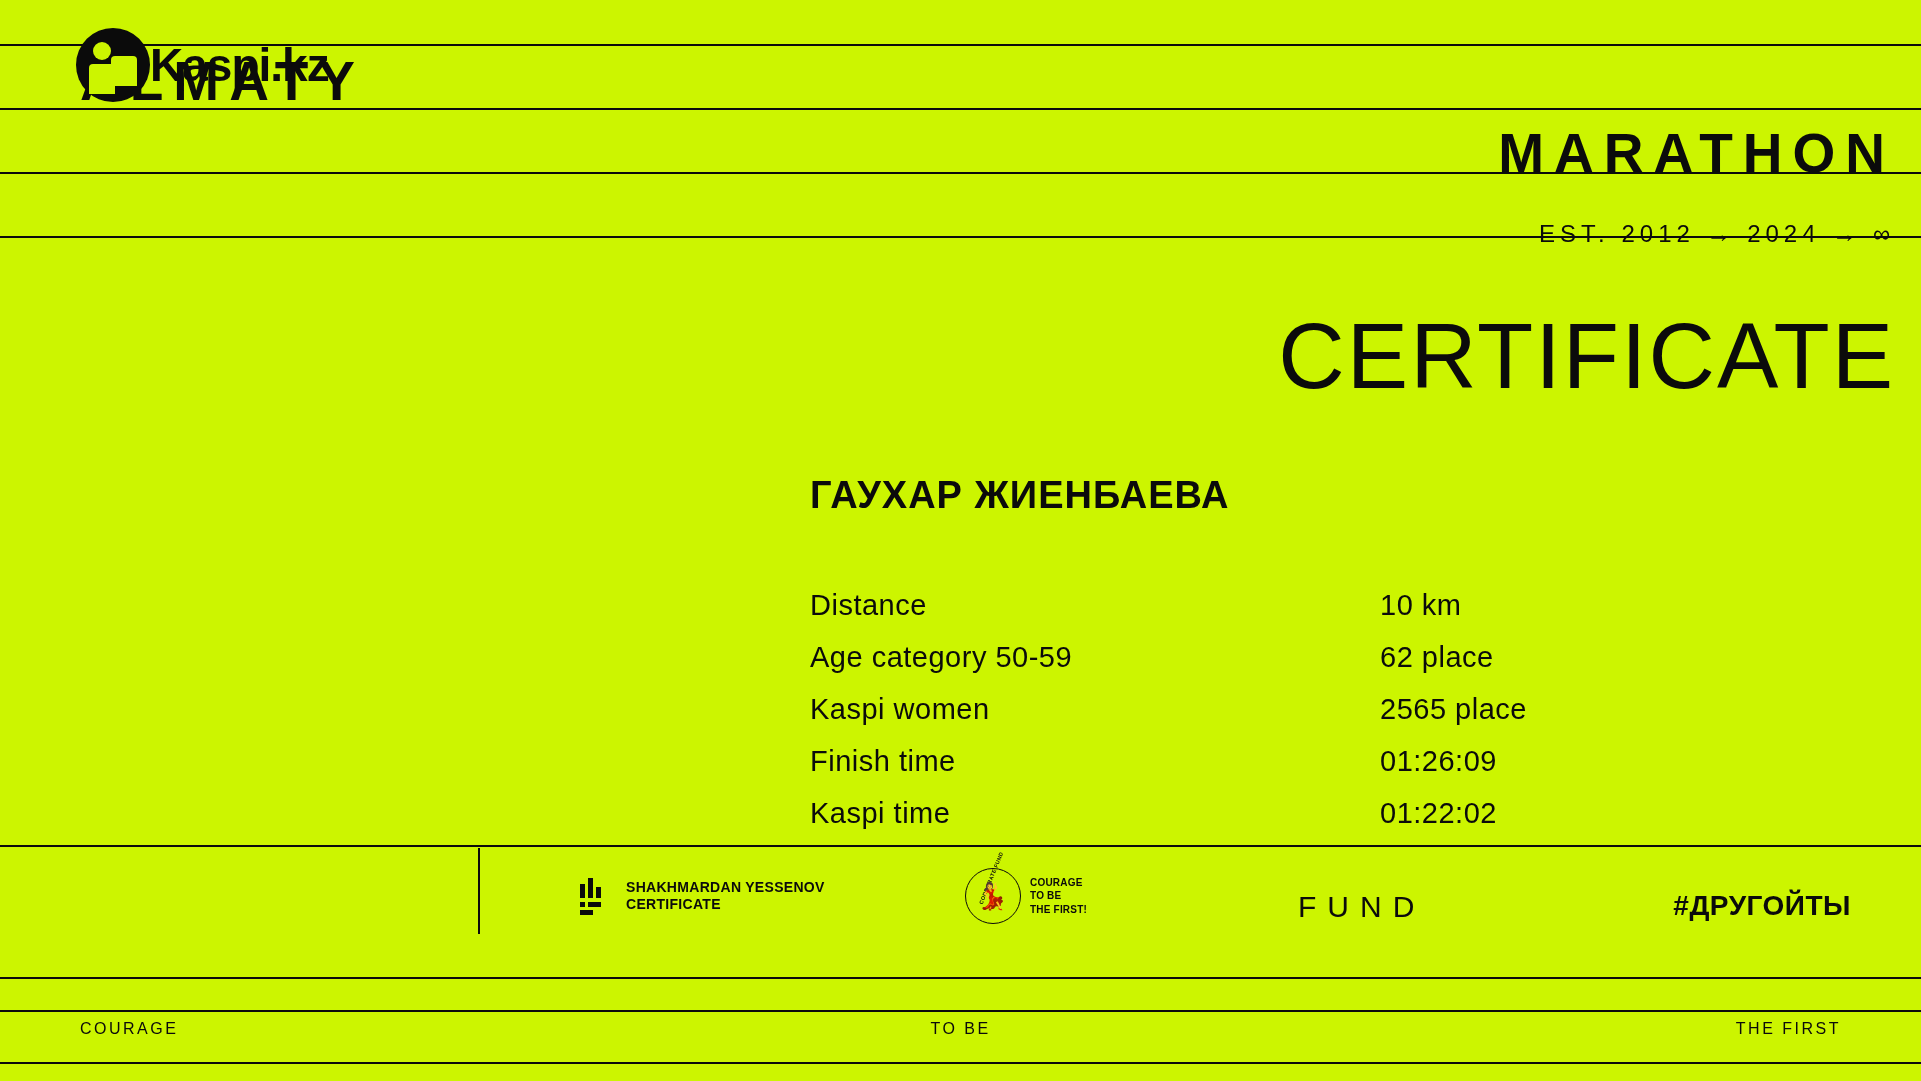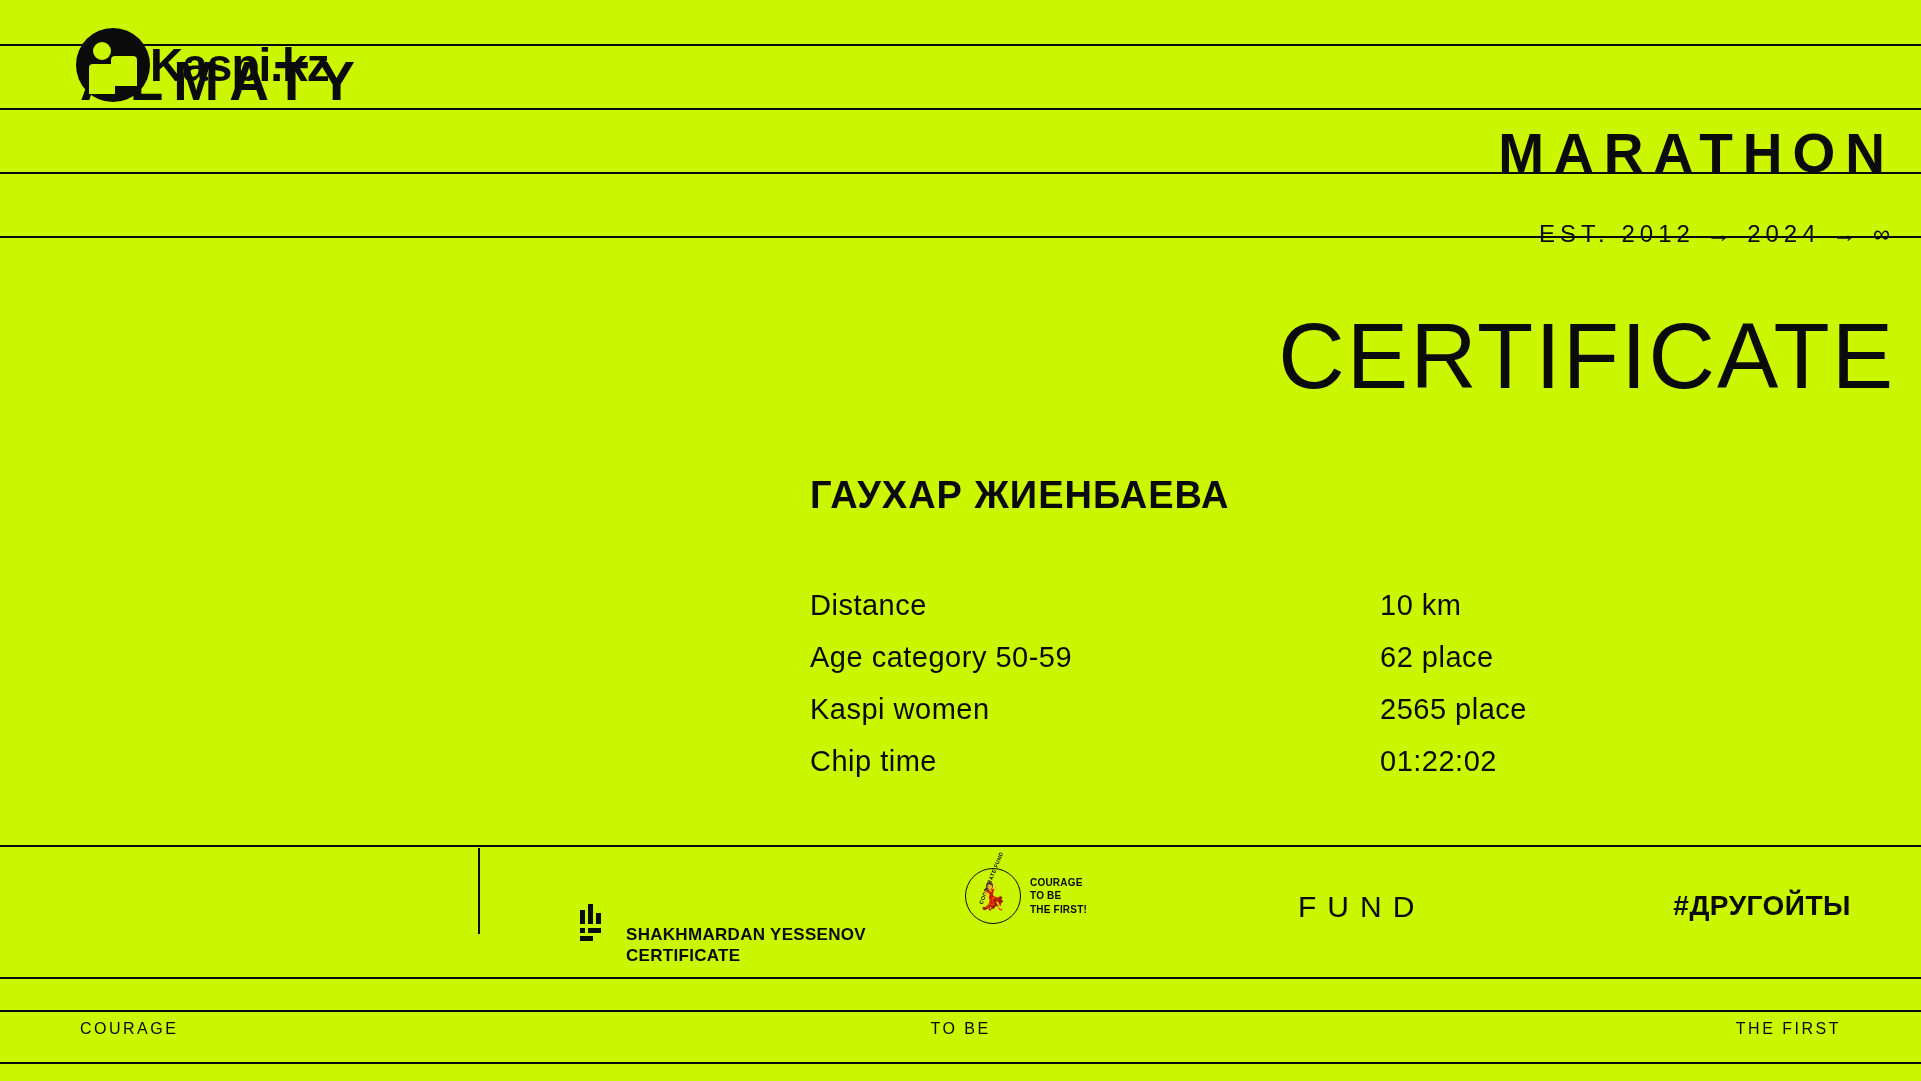"Finish time" div.res-row { html: none -> <div> <div>Finish time</div> <div>01:26:09</div> </div> }
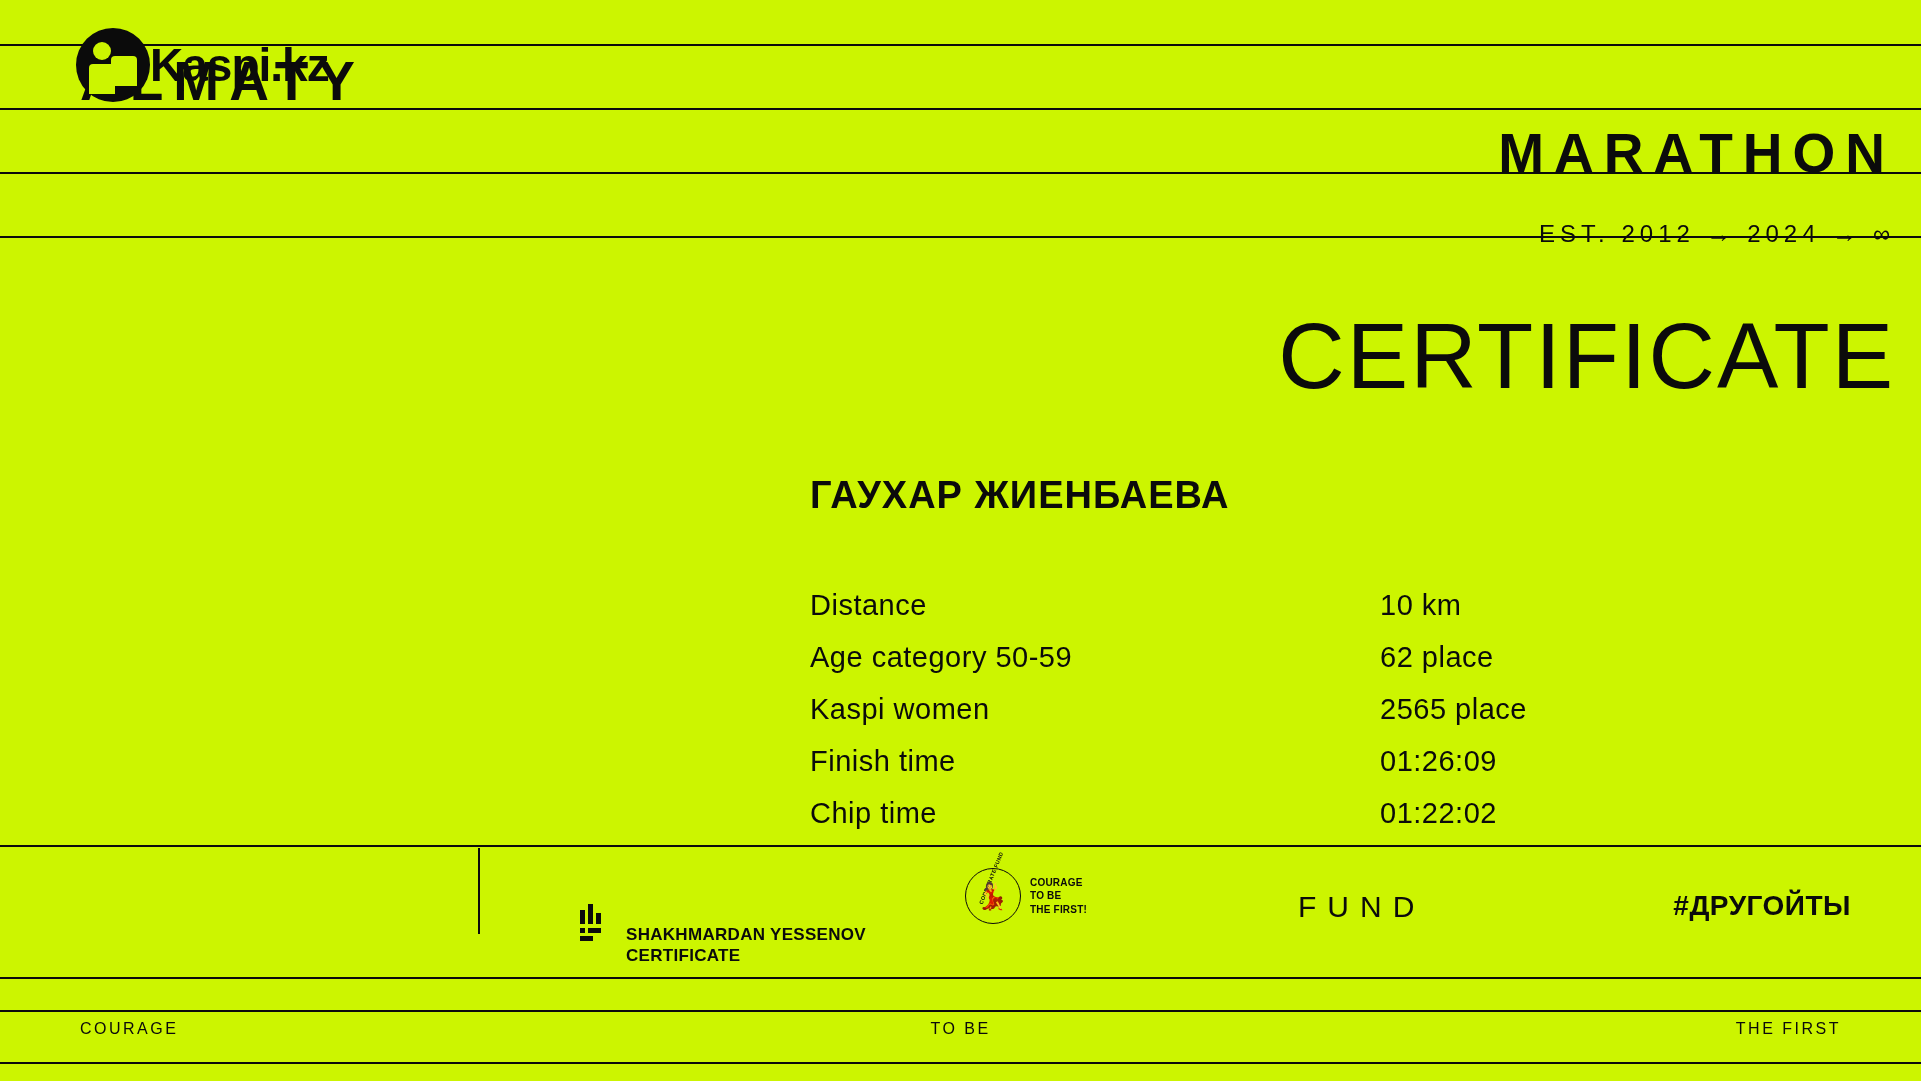"Chip time" div.res-label { text: Chip -> Kaspi }
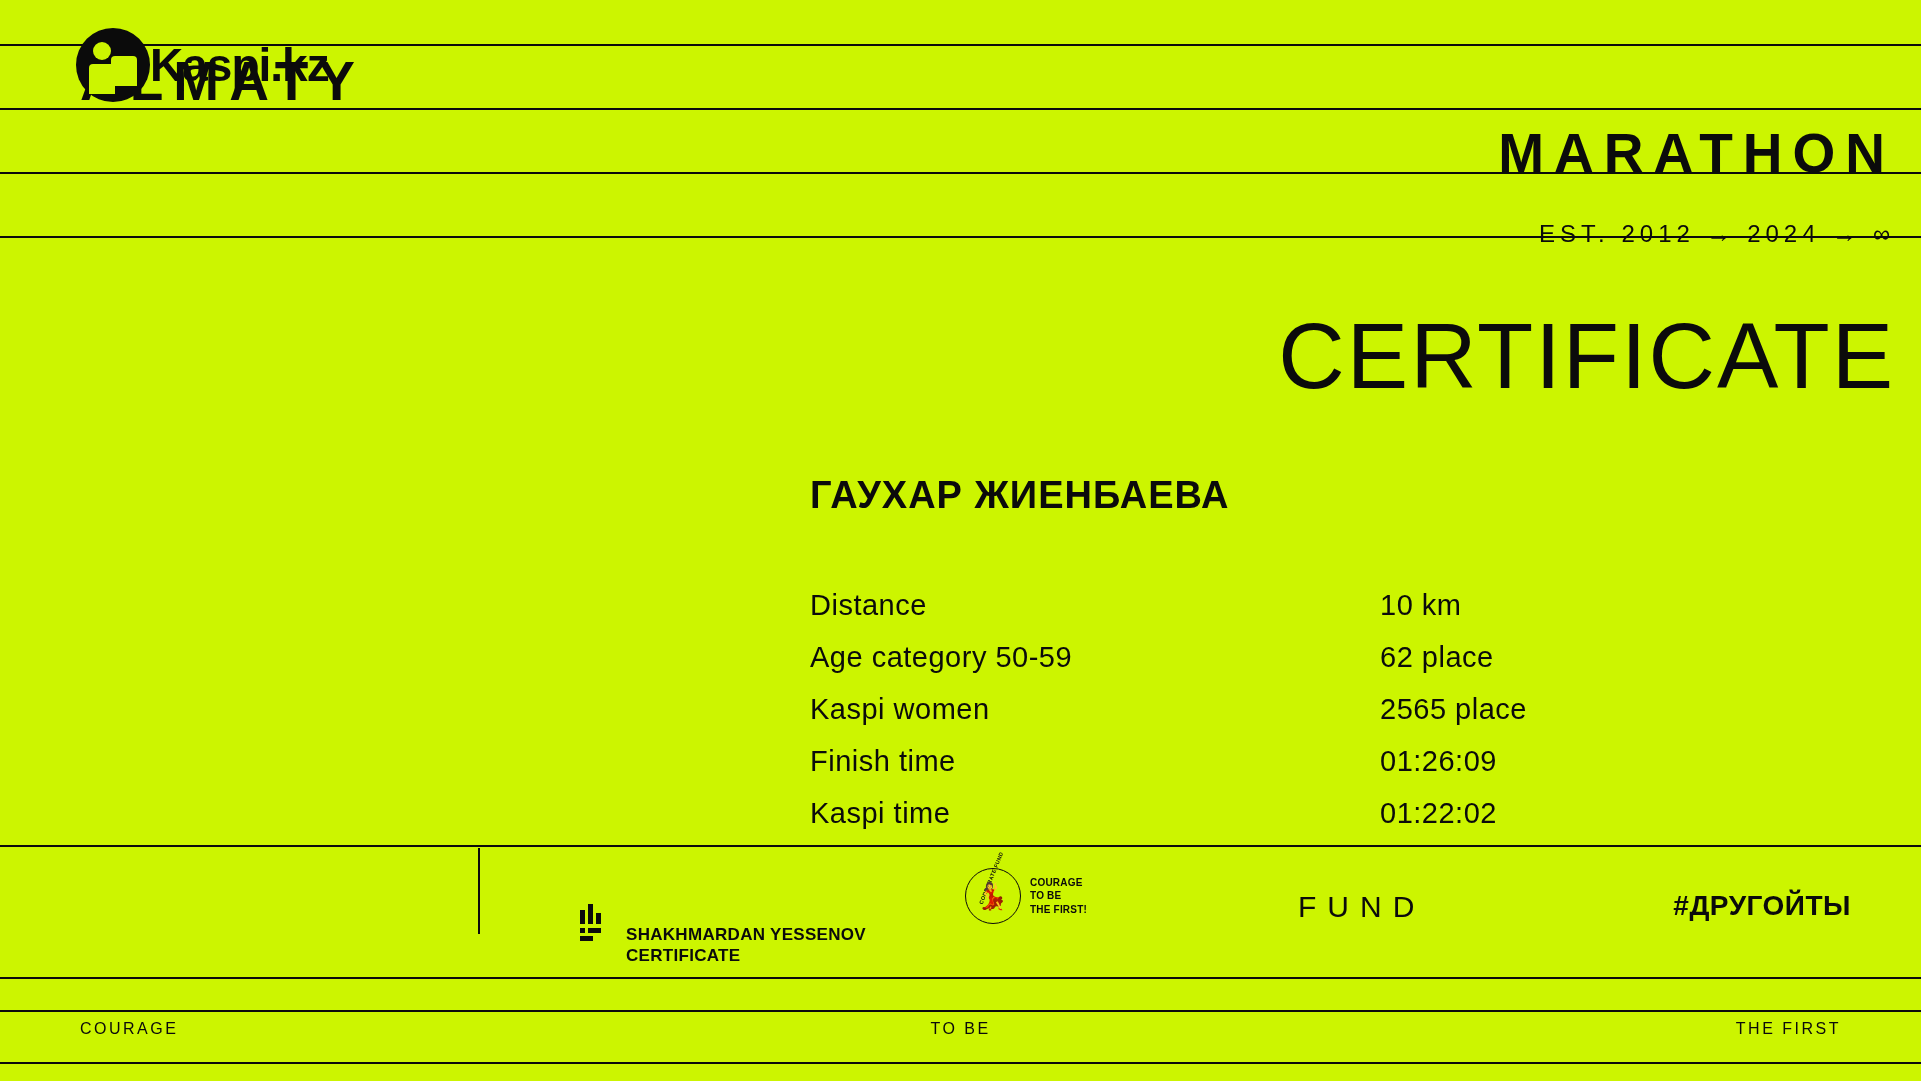"SHAKHMARDAN YESSENOV" .yess-text { font-size: 17px -> 14px; margin-top: 46px -> none }
